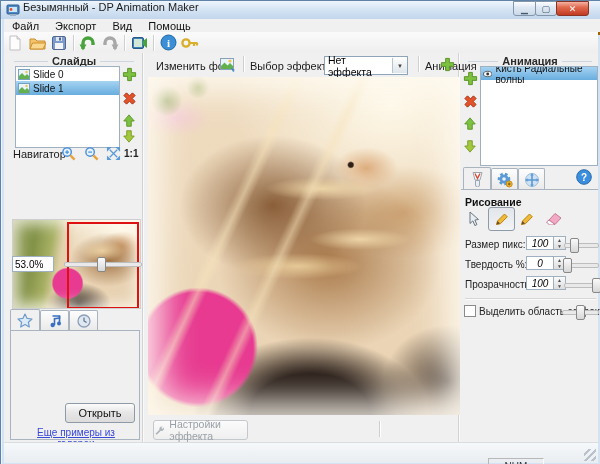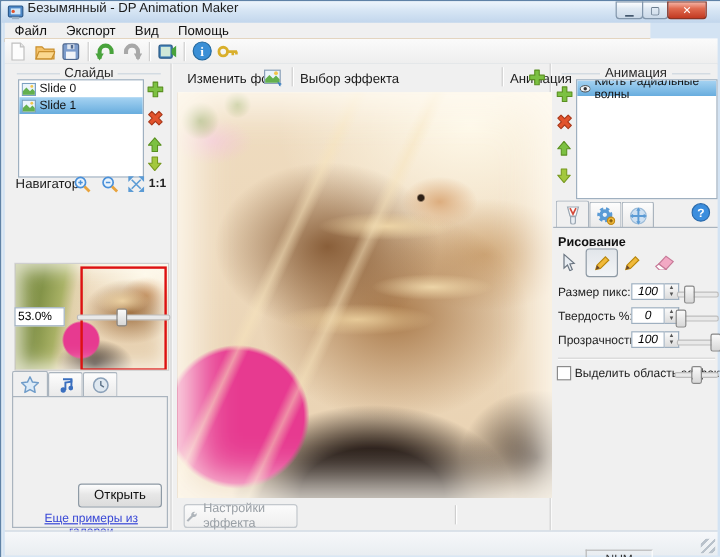"Файл" .menubar { width: 538px -> 597px }
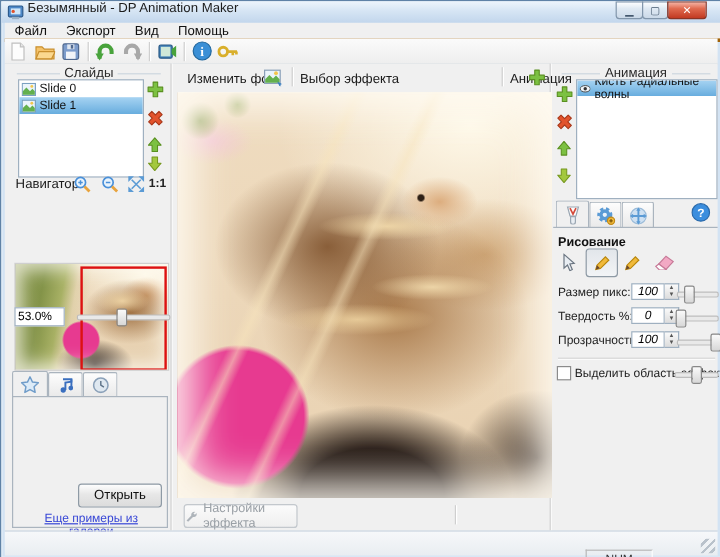"Слайды" .grouphead { font-weight: normal -> bold }
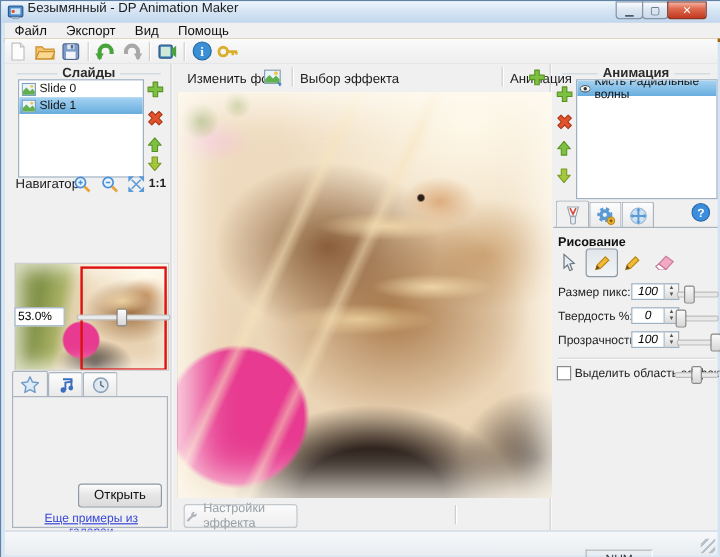"Нет эффекта" div.abs { html: none -> <div> <span>Нет эффекта</span> <span>▼</span> </div> }
